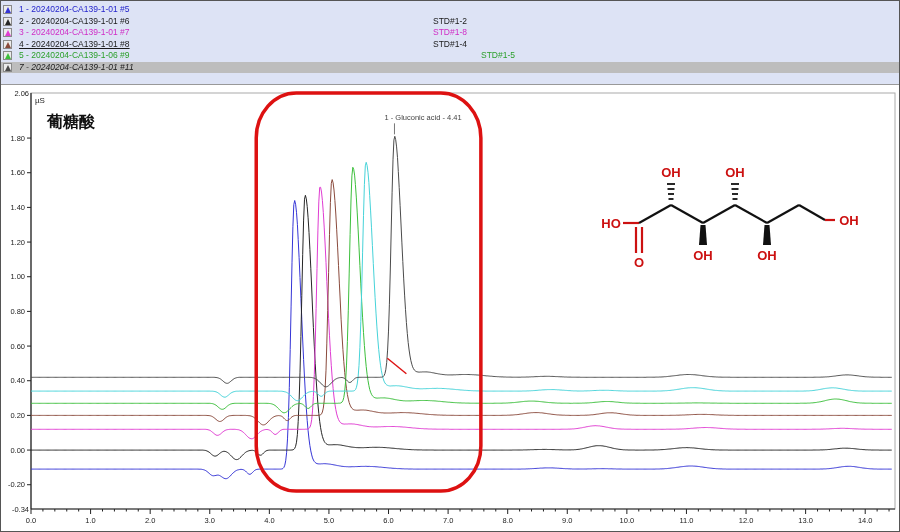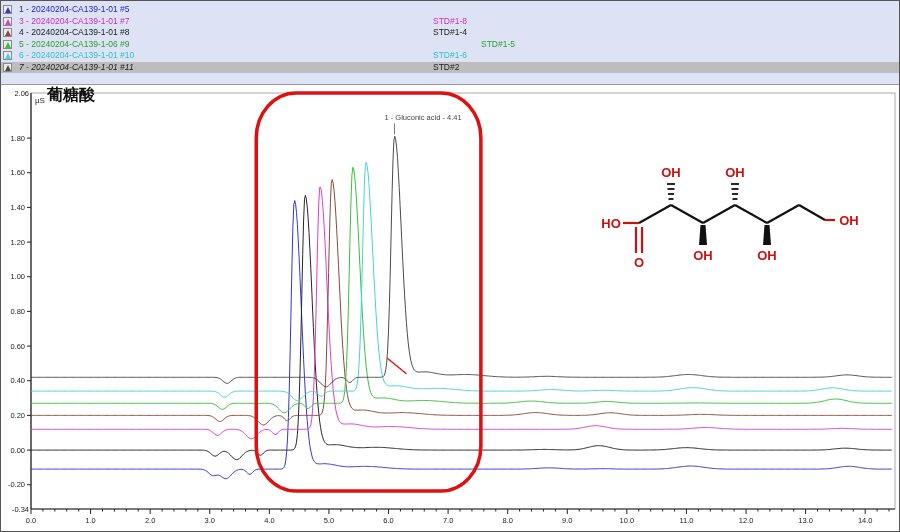"2 - 20240204-CA139-1-01 #6" div.lrow { html: none -> <div> <span> <span></span> </span> <span>2 - 20240204-CA139-1-01 #6</span> <span>STD#1-2</span> </div> }
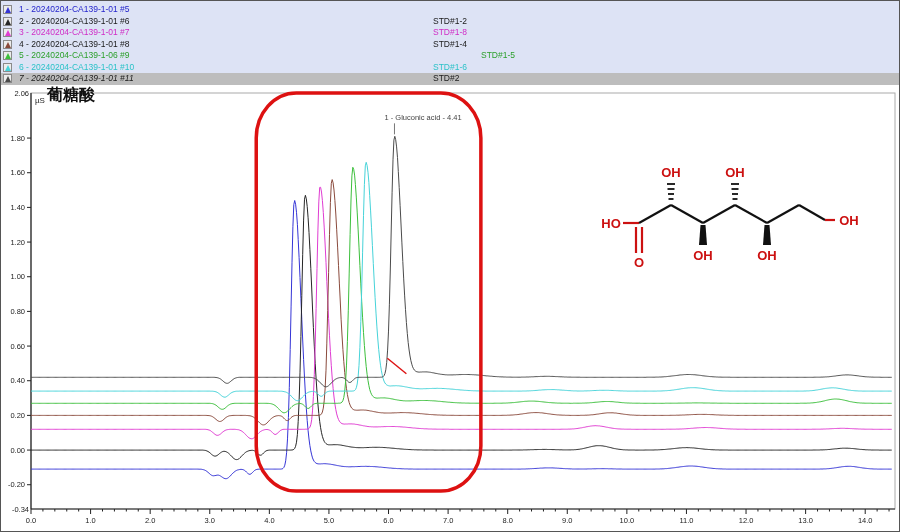"4 - 20240204-CA139-1-01 #8" span.llabel { text-decoration: none -> underline }
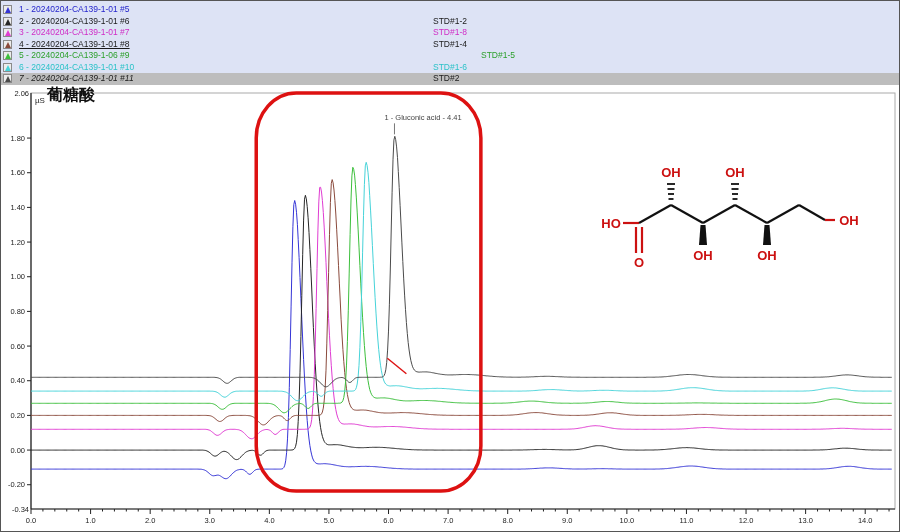"6 - 20240204-CA139-1-01 #10" div.lrow { html: <div> <span> <span></span> </span> <span>6 - 20240204-CA139-1-01 #10</span> <span>STD#1-6</span> </div> -> none }
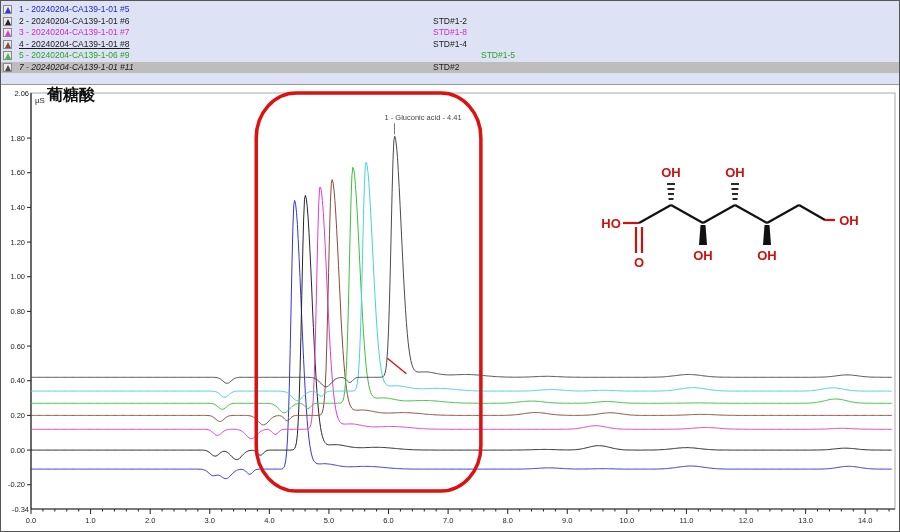"STD#2" span.lstd { html: <span>STD#2</span> -> none }
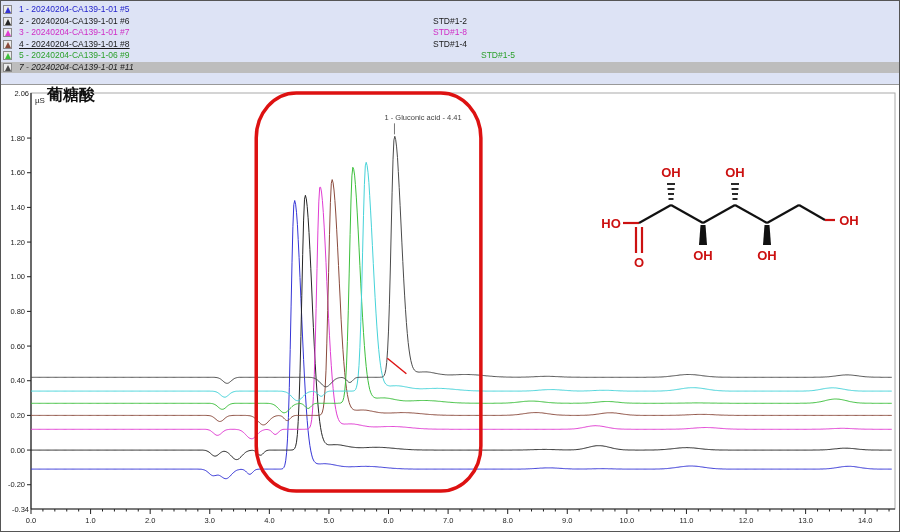"葡糖酸" #cn-title { top: 0 -> 27px }
